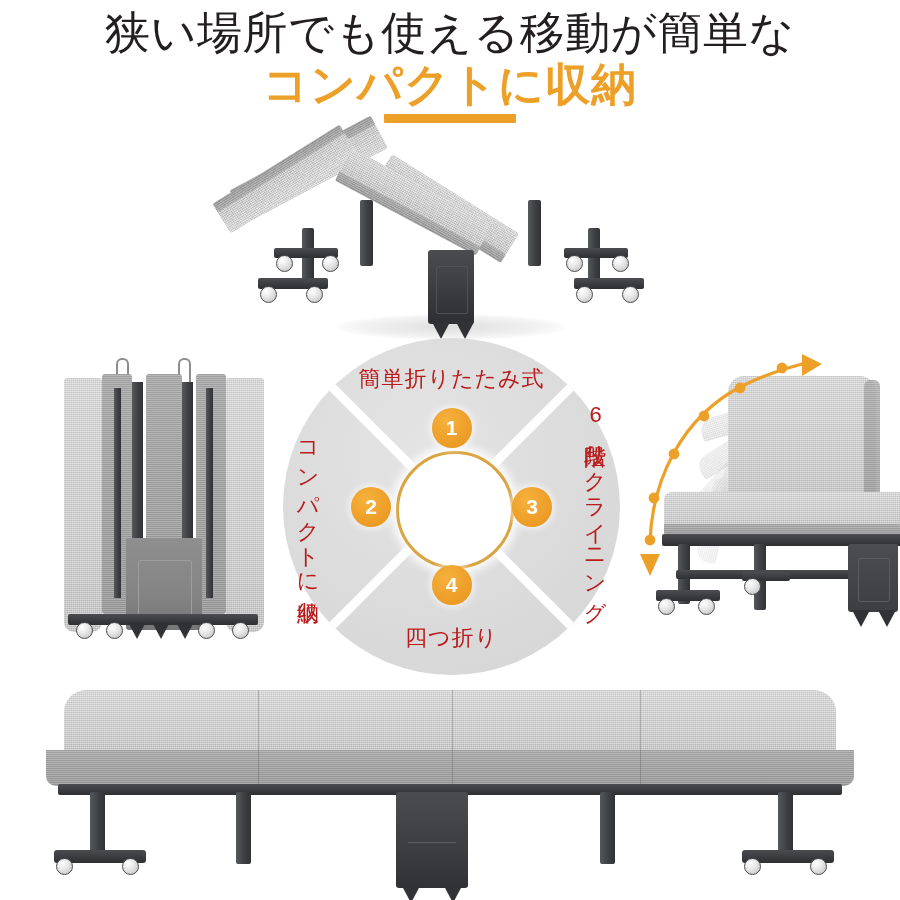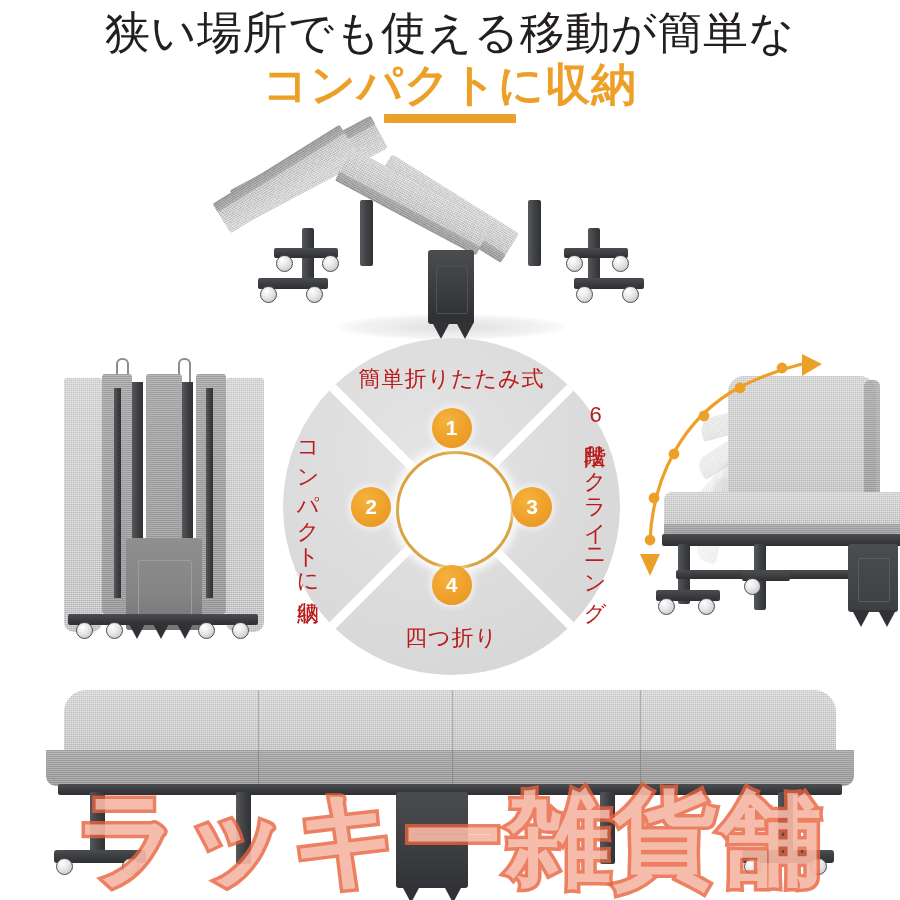"ラッキー雑貨舗" div { html: <div>ラッキー雑貨舗</div> -> none }
